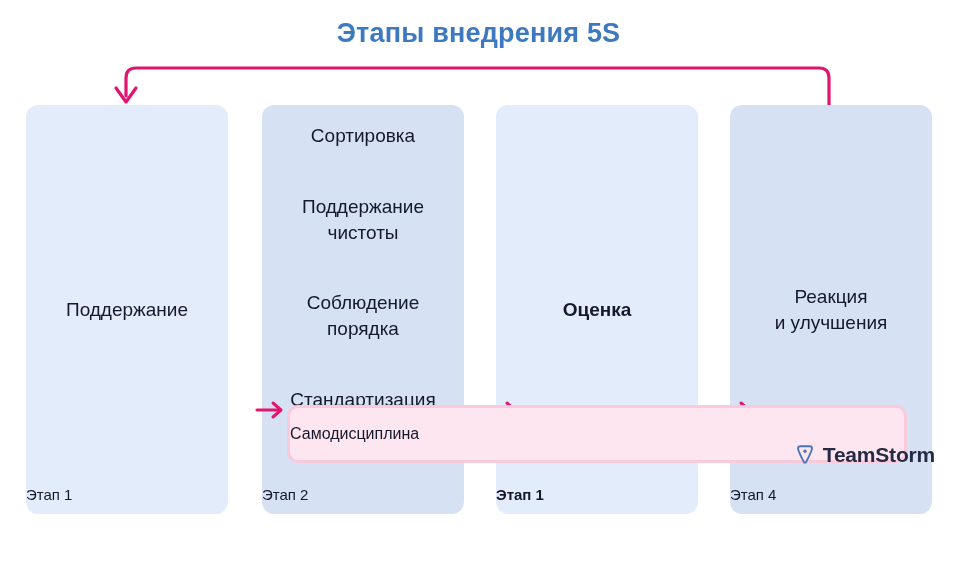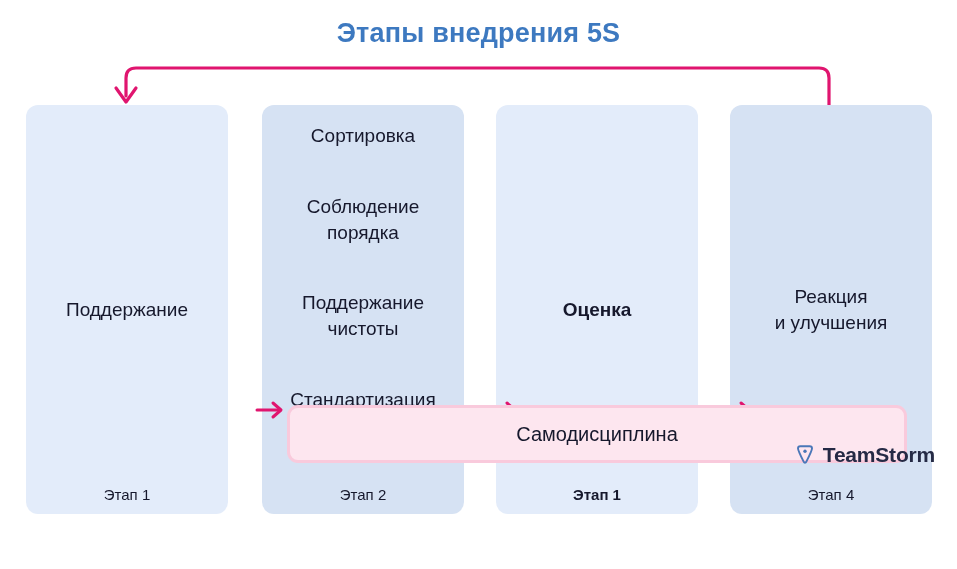"Соблюдение" div.item { order: before "Поддержание" -> after "Поддержание" }
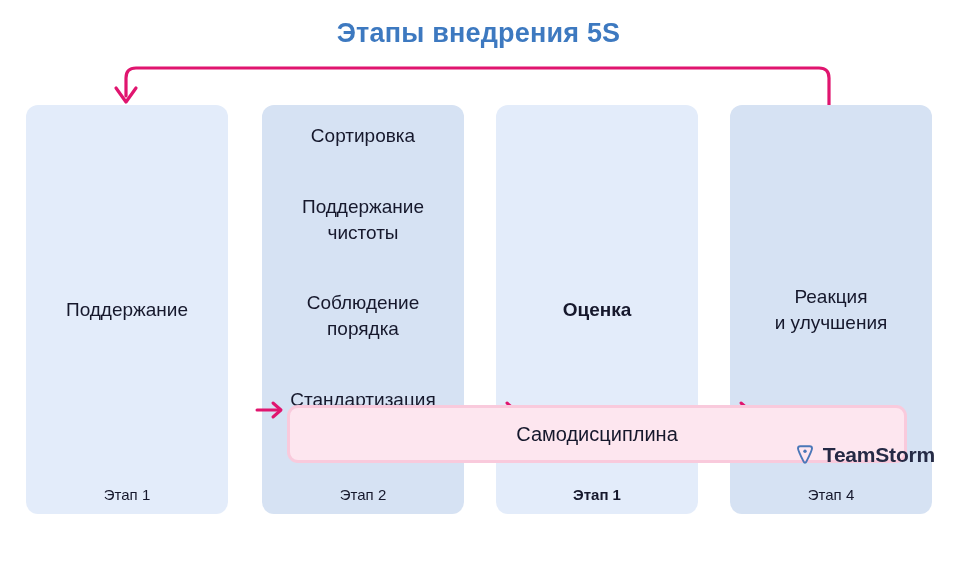"Самодисциплина" .band { font-size: 20px -> 16px; justify-content: center -> flex-start }
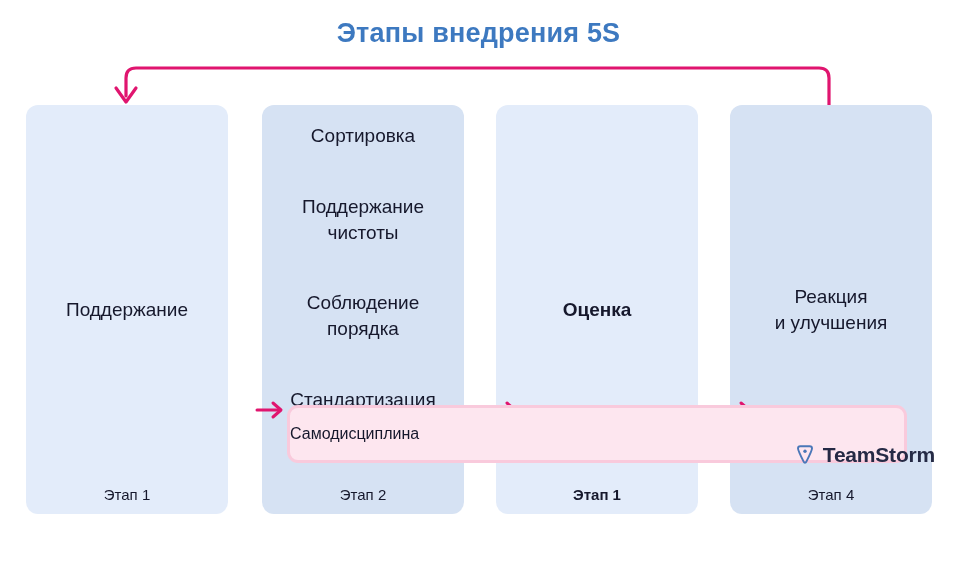"Этап 1" .stage-footer { text-align: center -> none }
